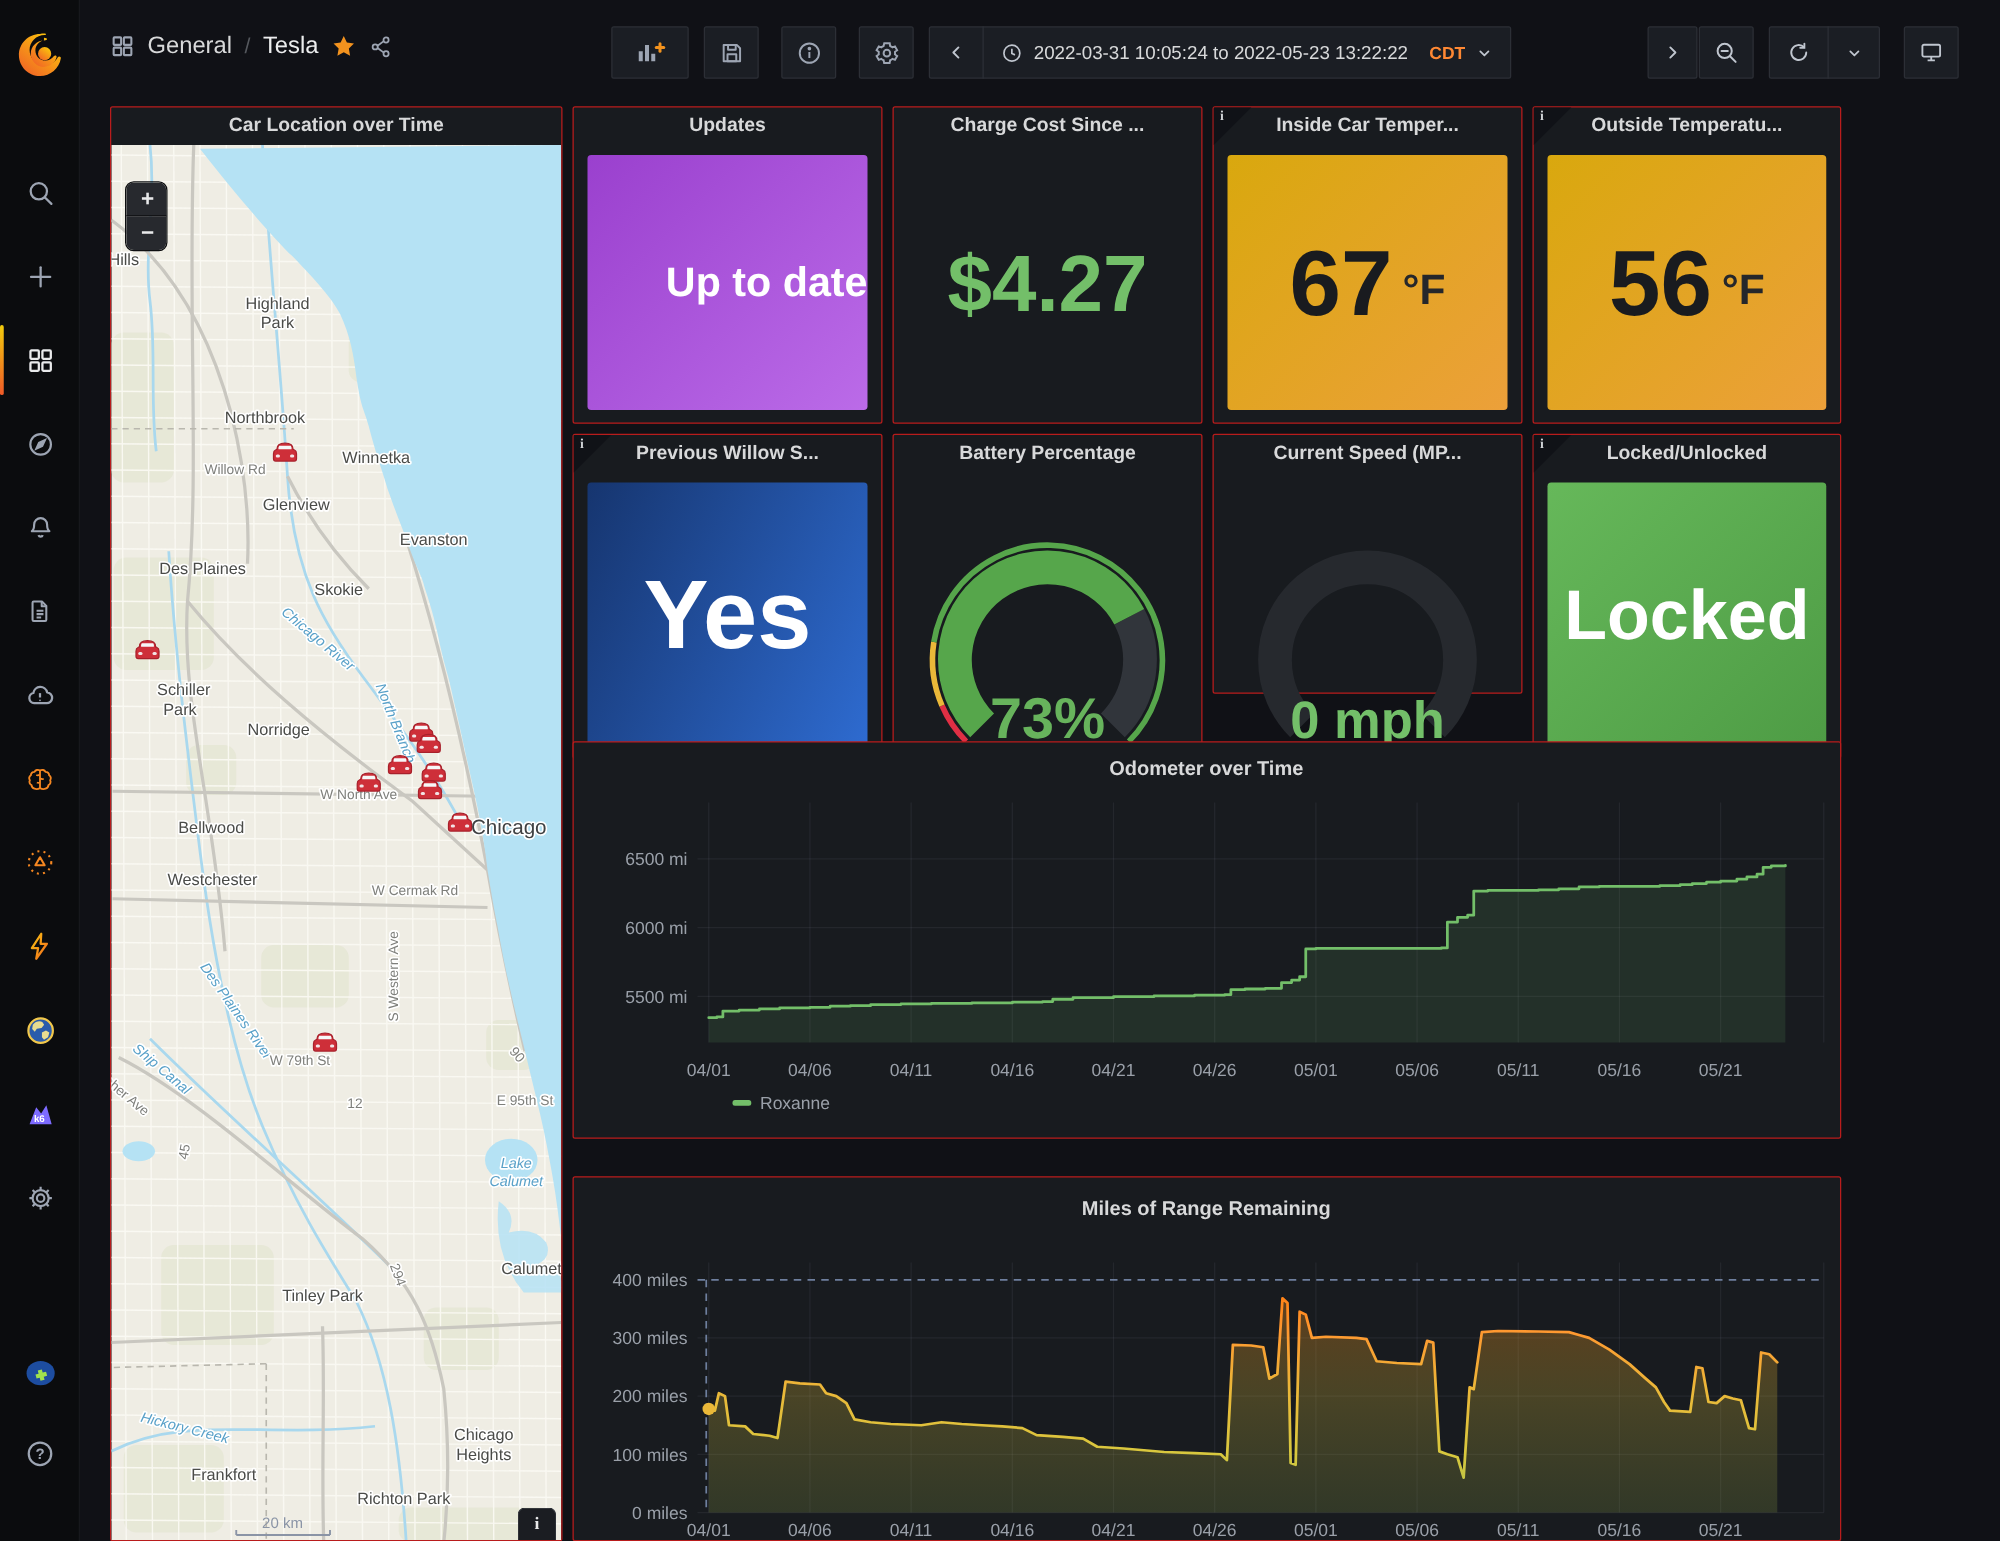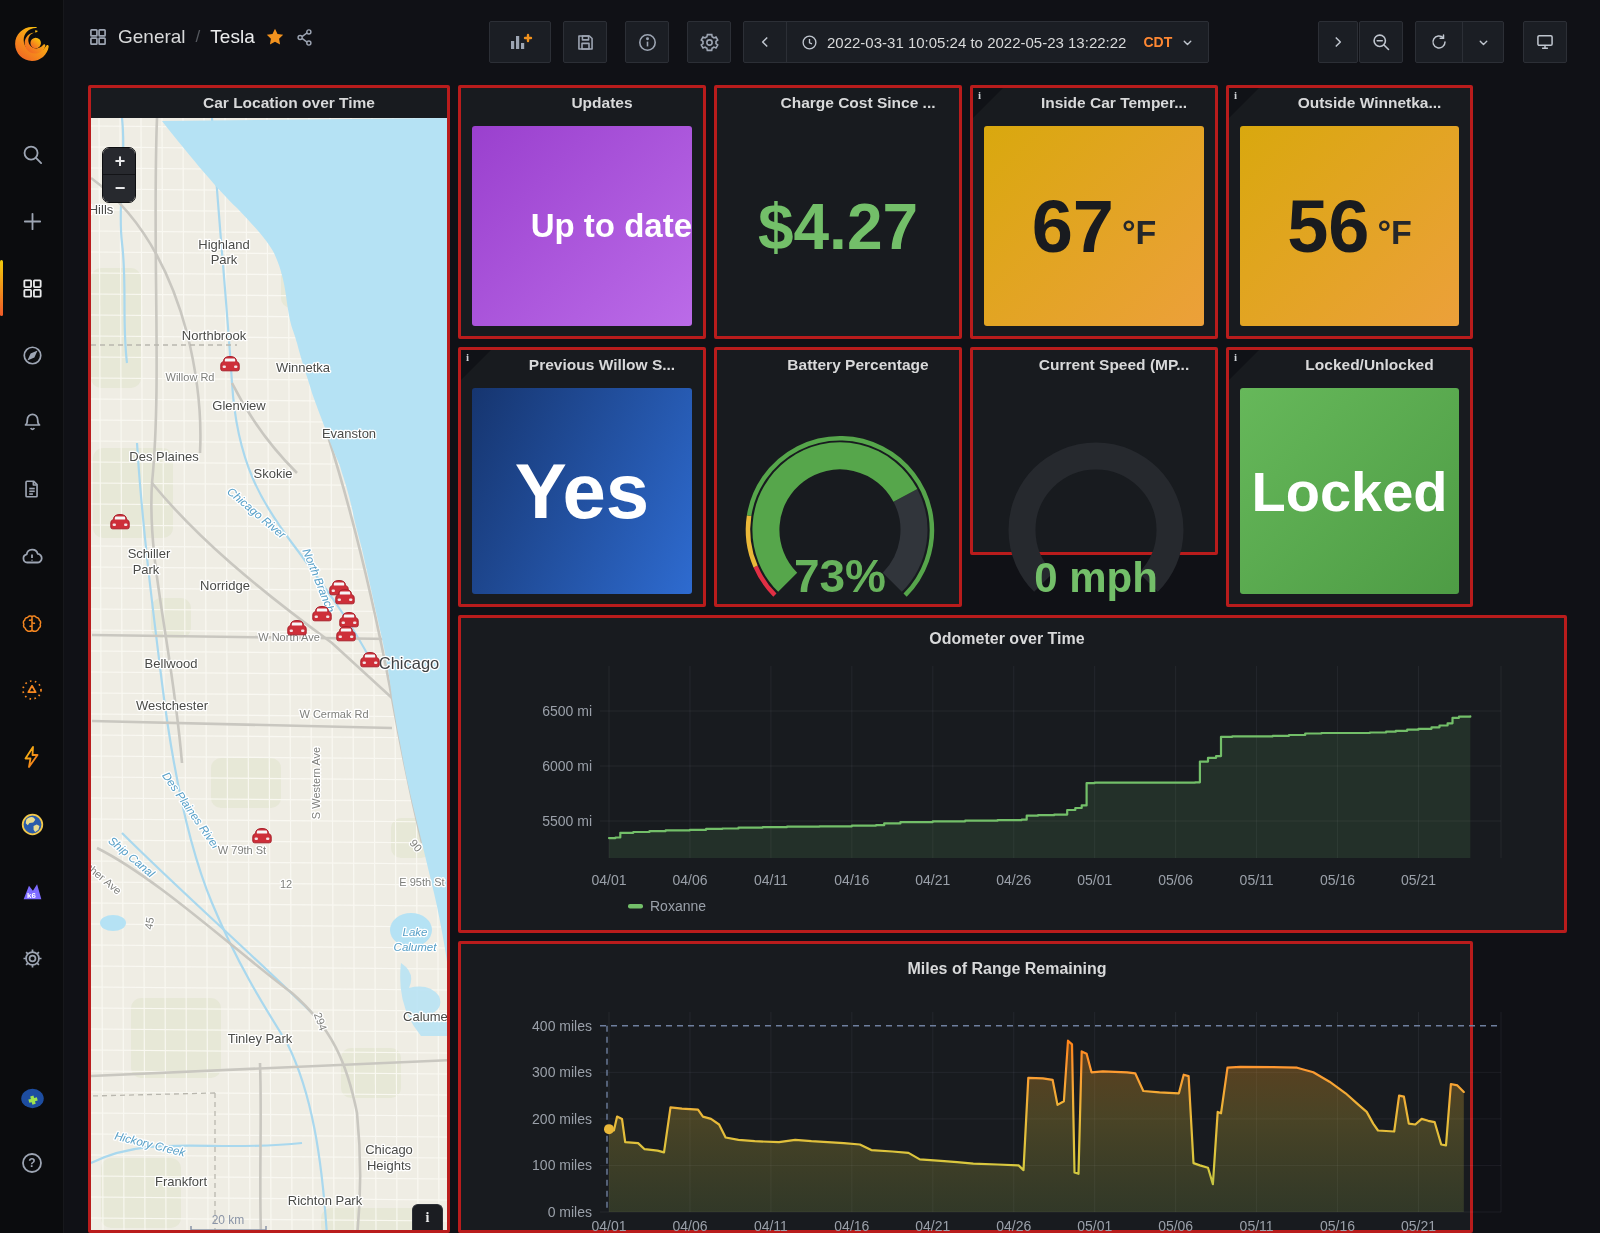"Car Location over Time" .panel { border: 3px solid #b91c1c -> 1px solid #b91c1c; padding-left: 40px -> none }
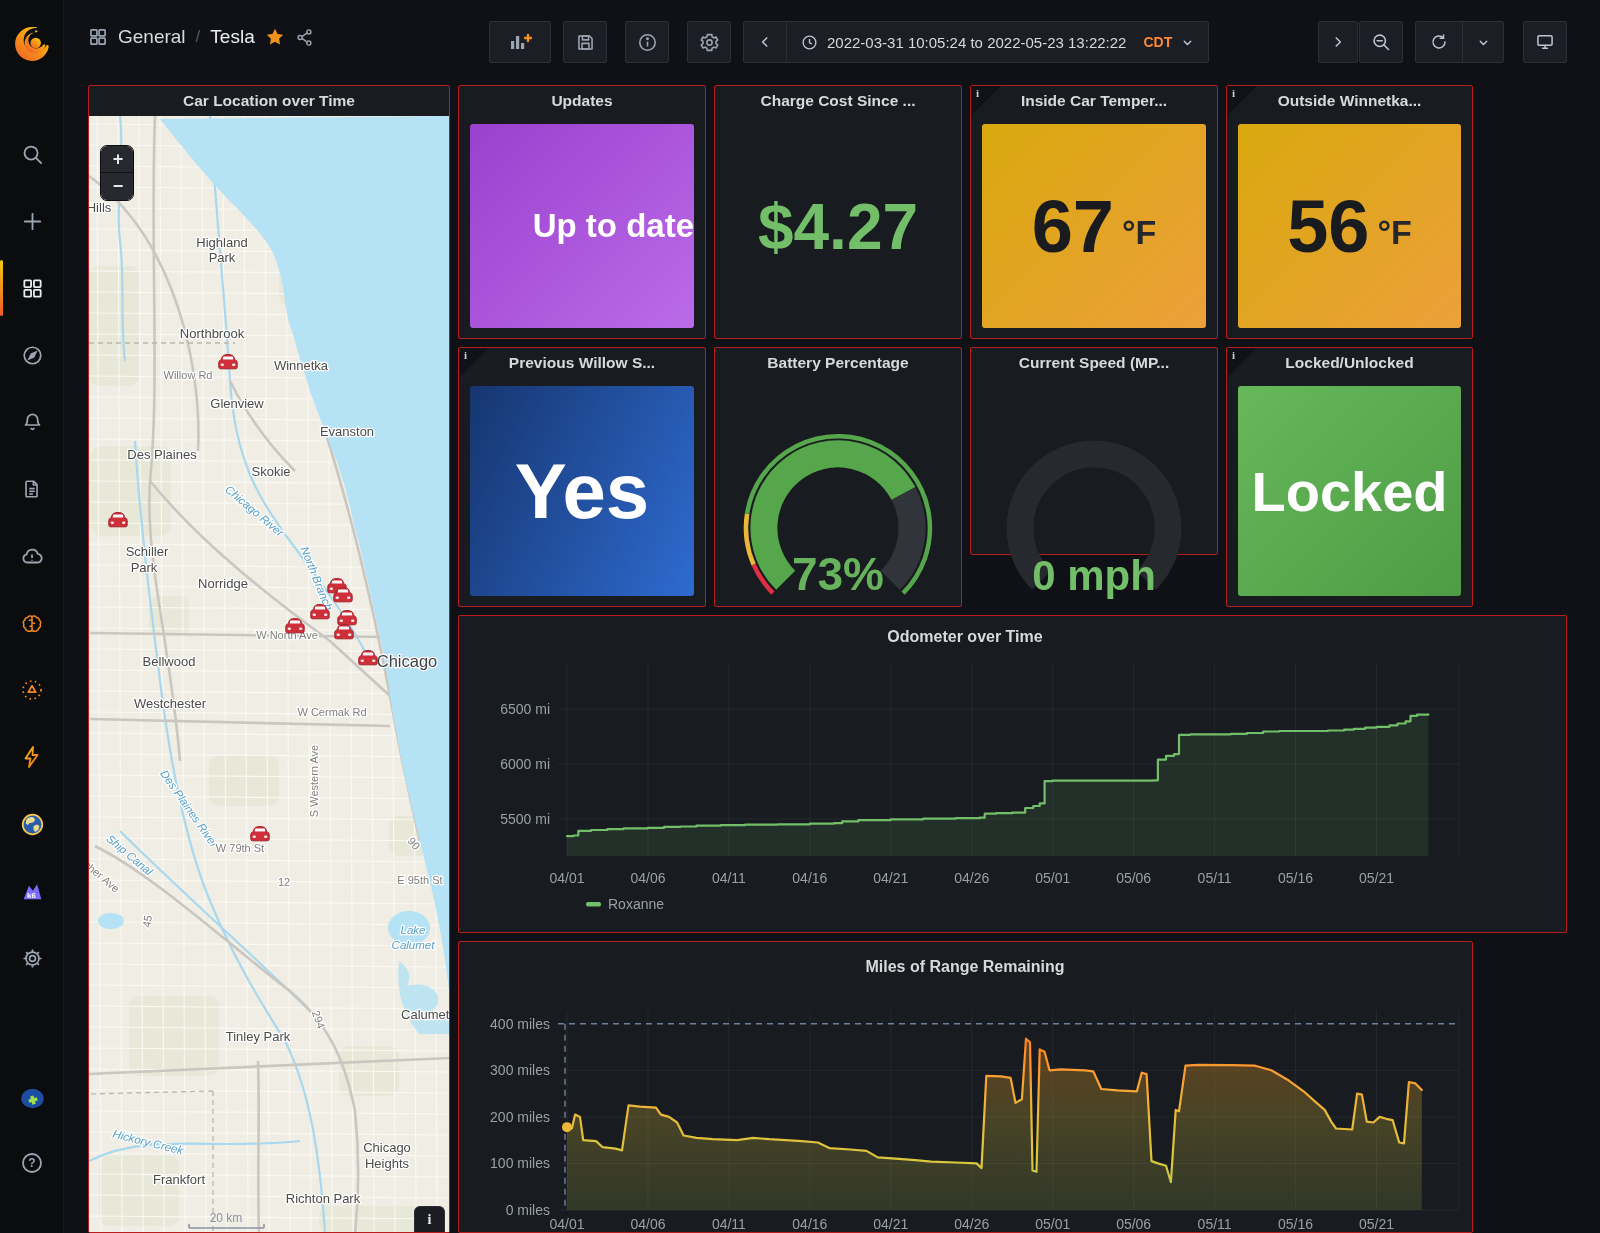"Outside Winnetka..." div.ptitle { text: Winnetka -> Temperatu }
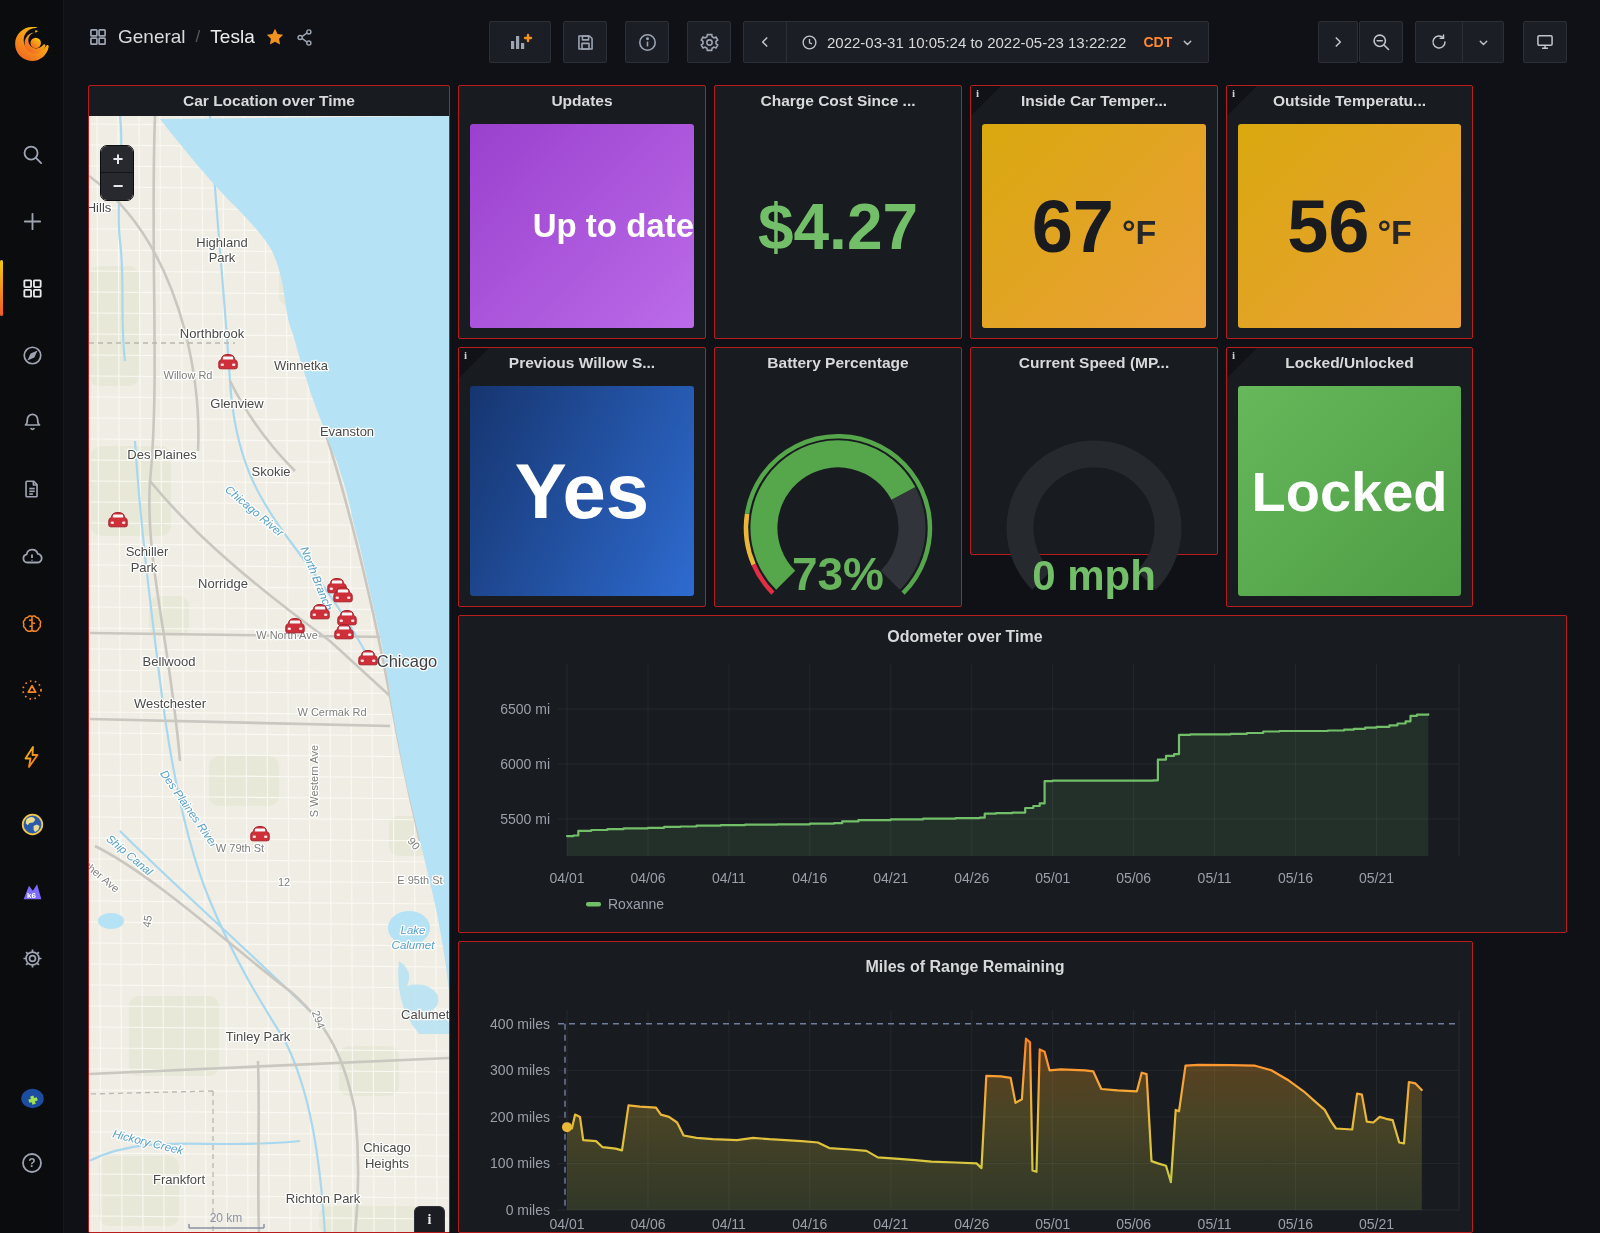"Odometer over Time" section.panel { top: 615px -> 593px; width: 1109px -> 1015px }
